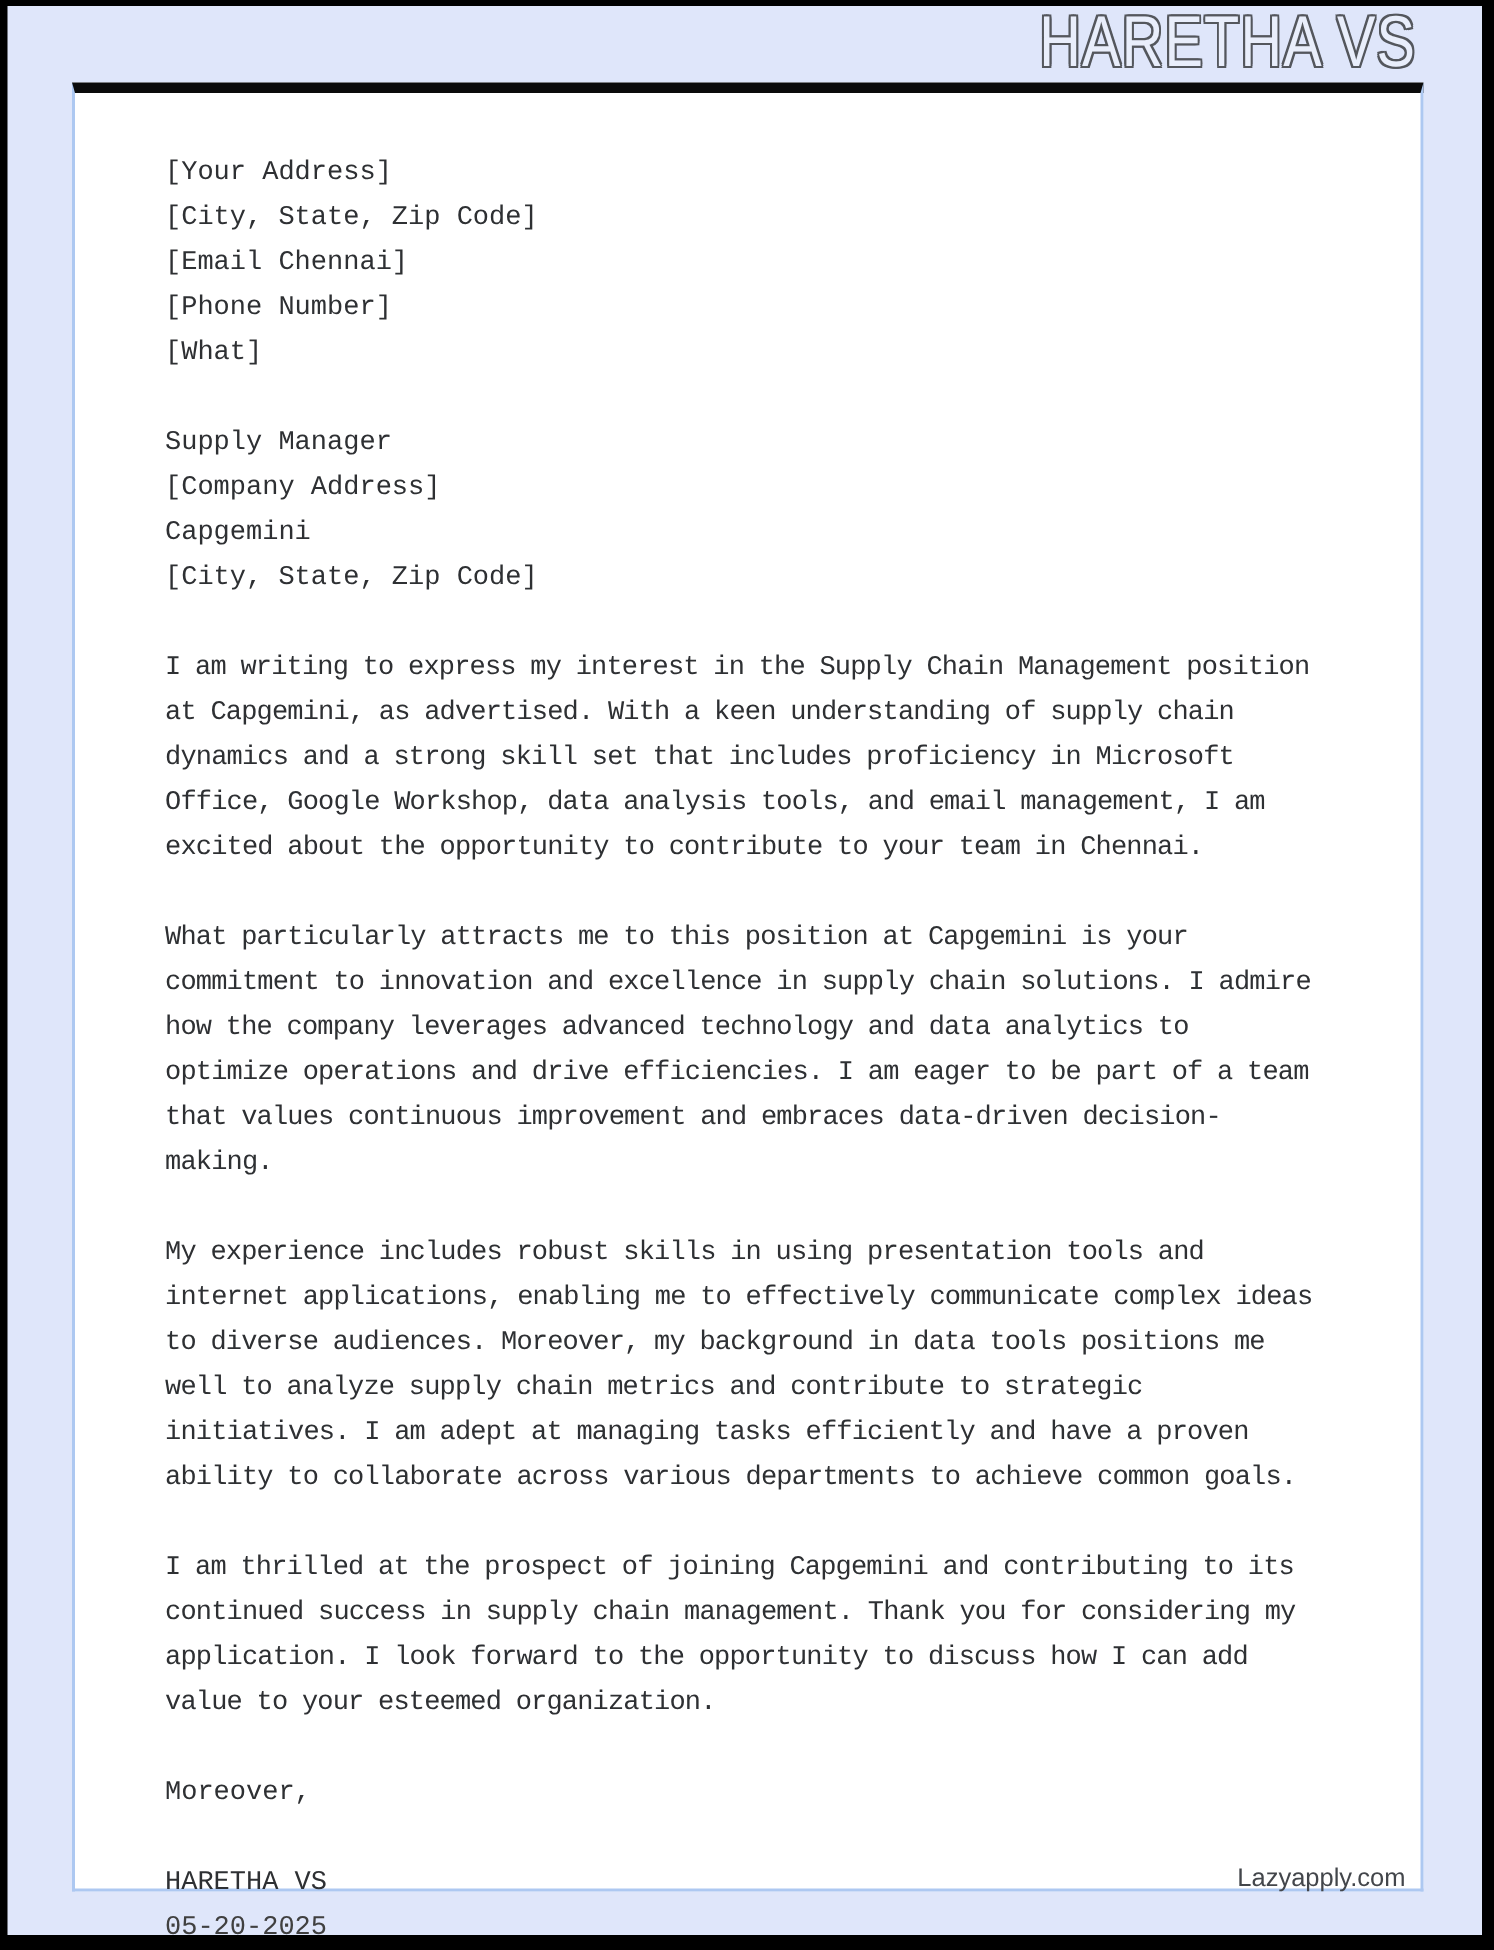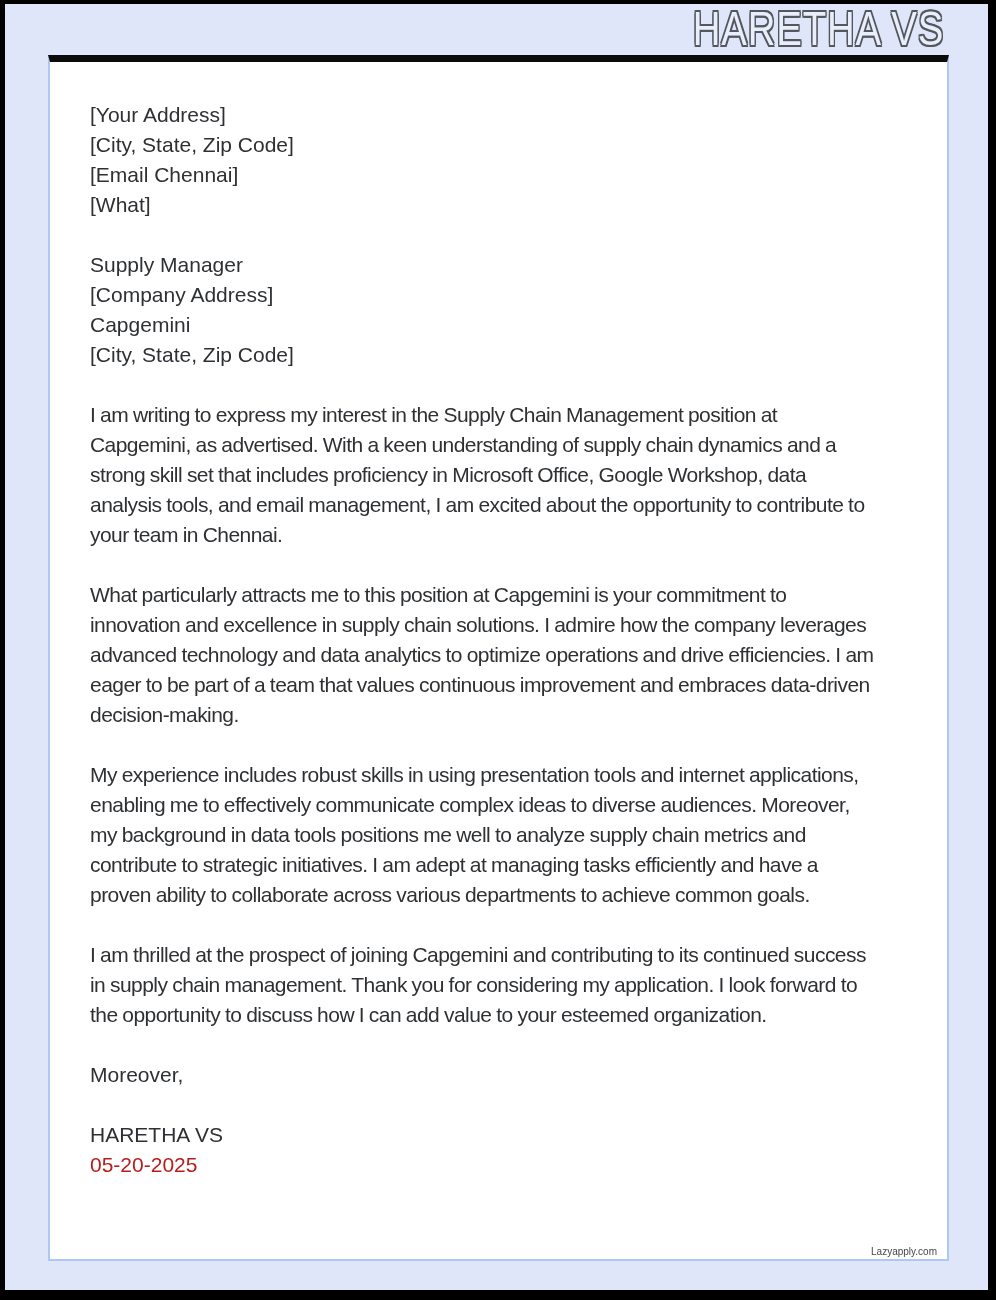"[Your Address]" .letter-content { font-family: none -> Liberation Mono, monospace; font-size: 21px -> 18px; left: 40px -> 60px }
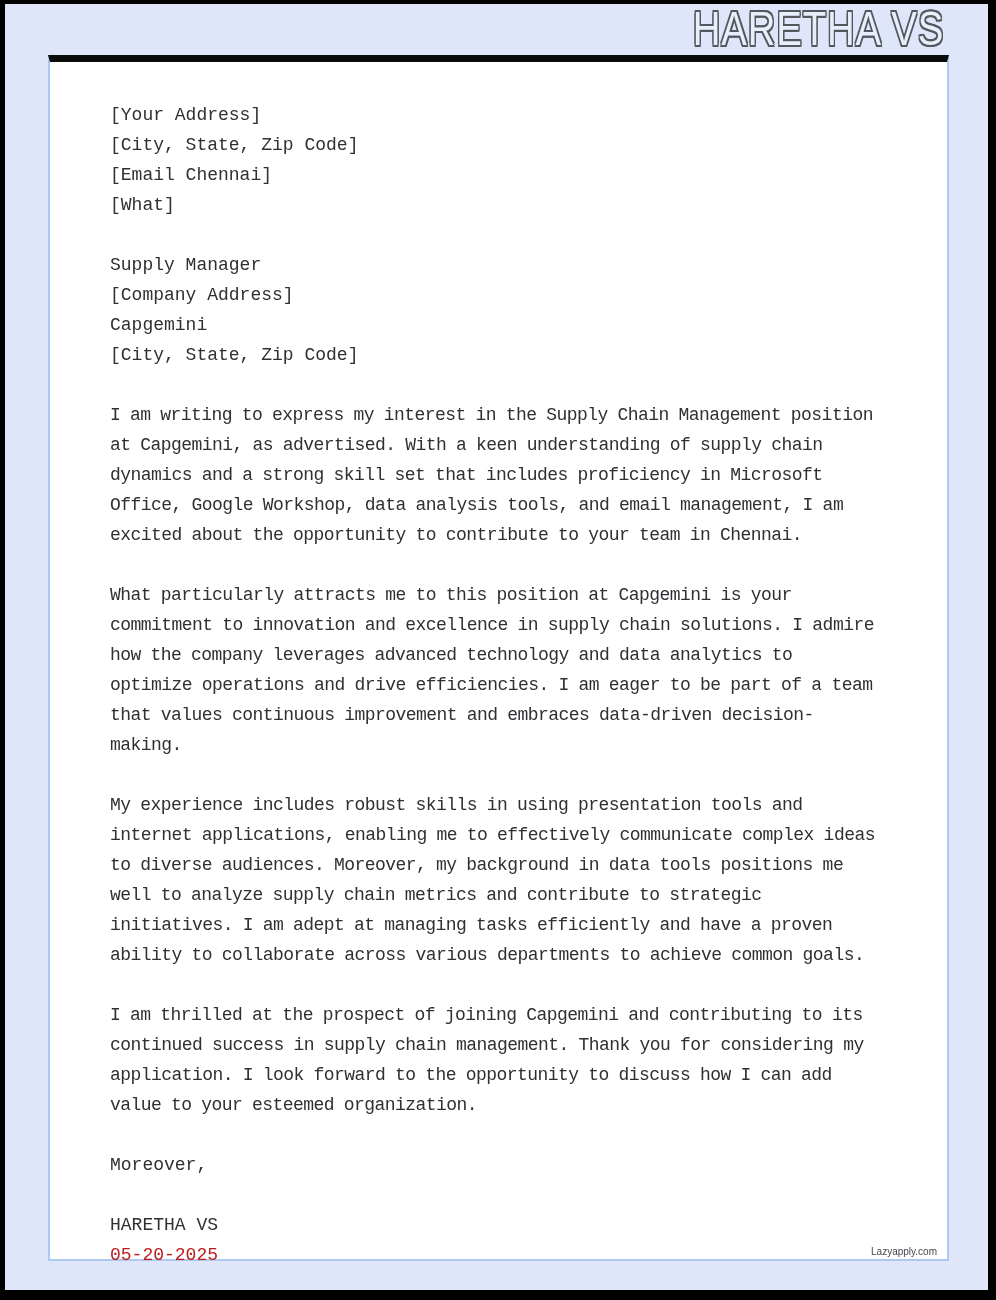"[Phone Number]" div.line { html: none -> <div>[Phone Number]</div> }
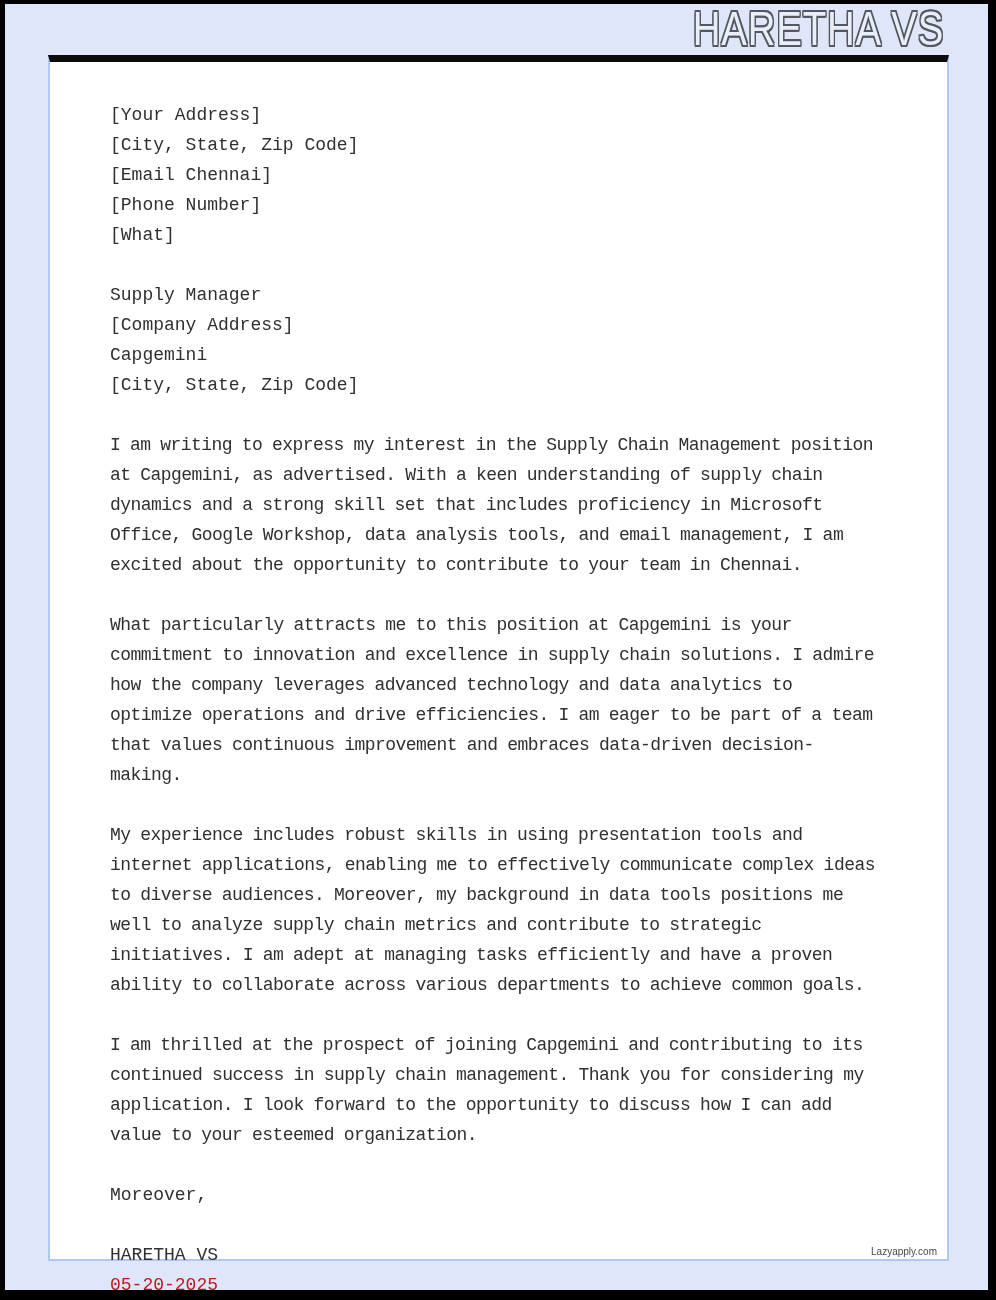"Lazyapply.com" .watermark { font-size: 10px -> 17px }
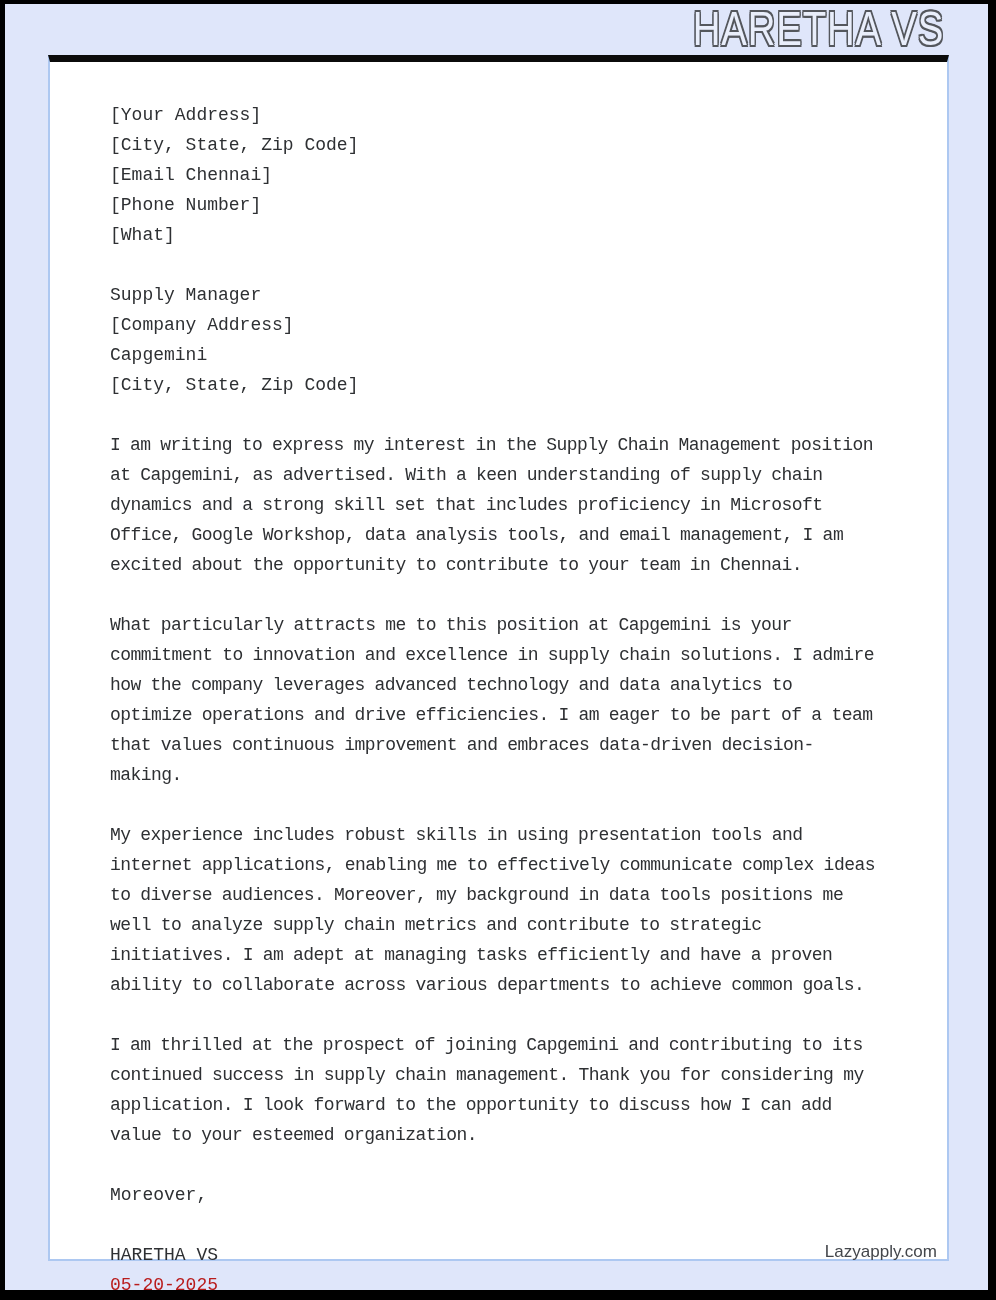"05-20-2025" .footer-date { color: #b91c1c -> #404040 }
